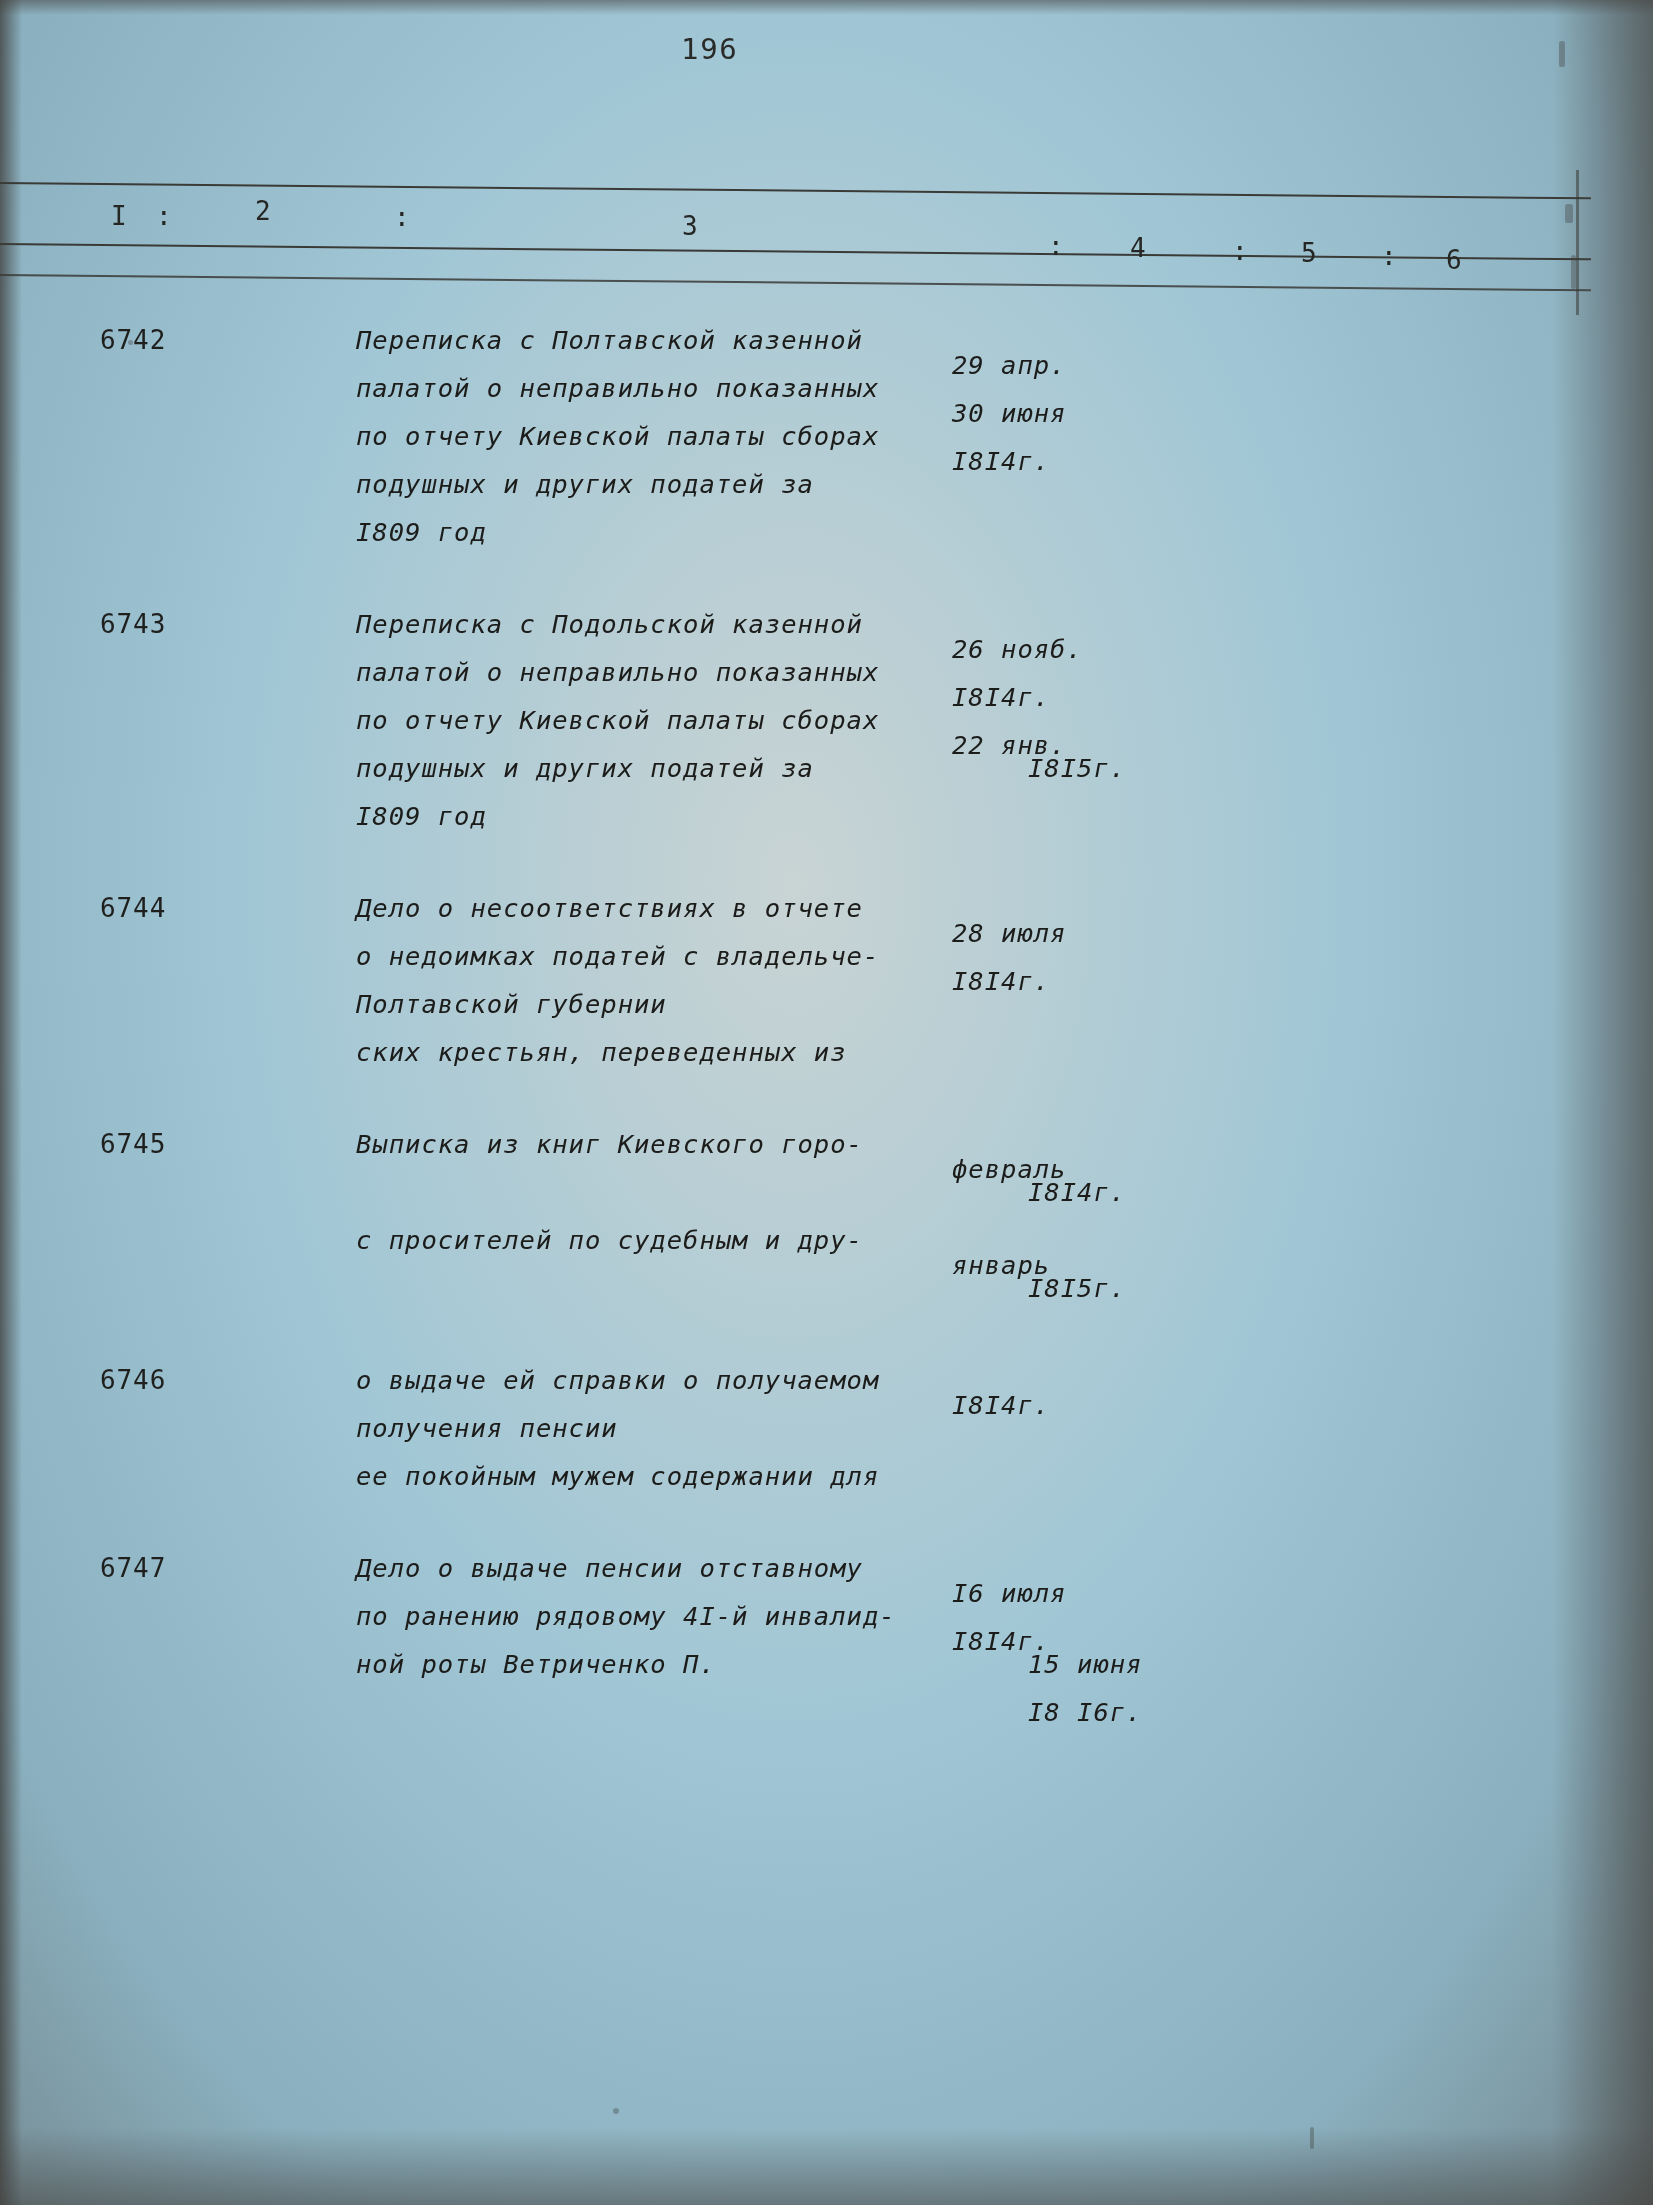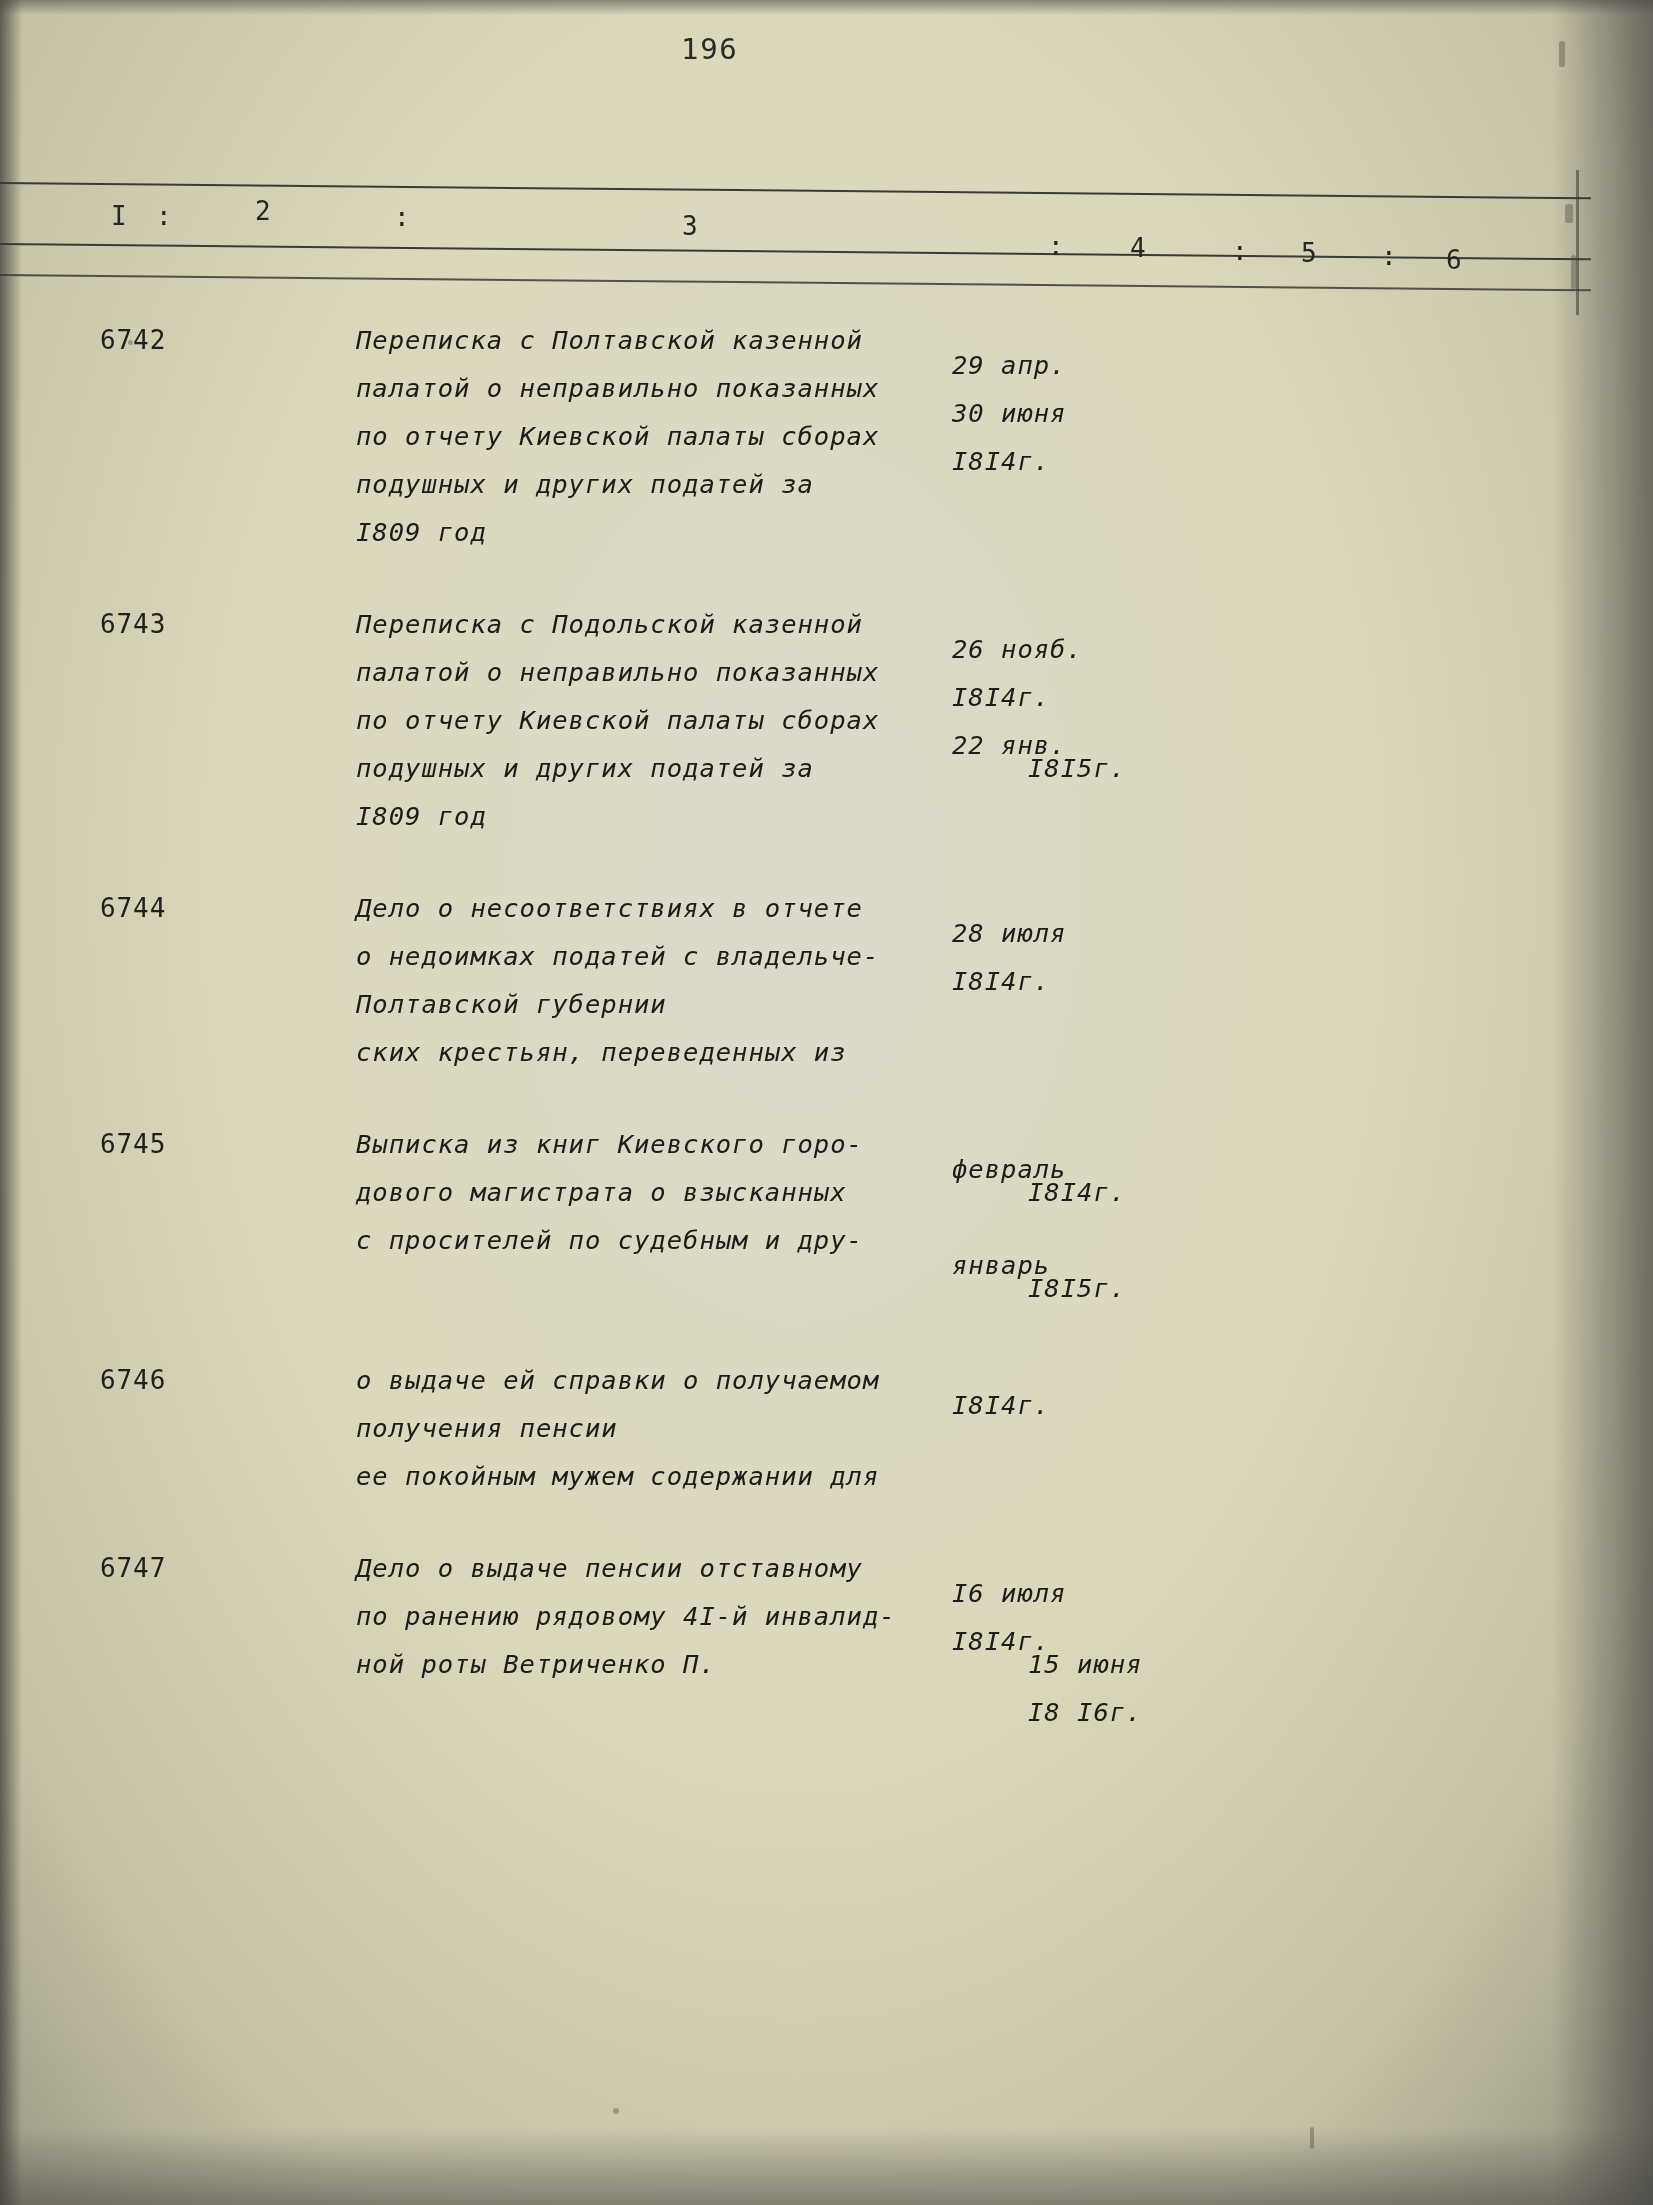"196" .page { background: #fef9c3 -> #7dd3fc }
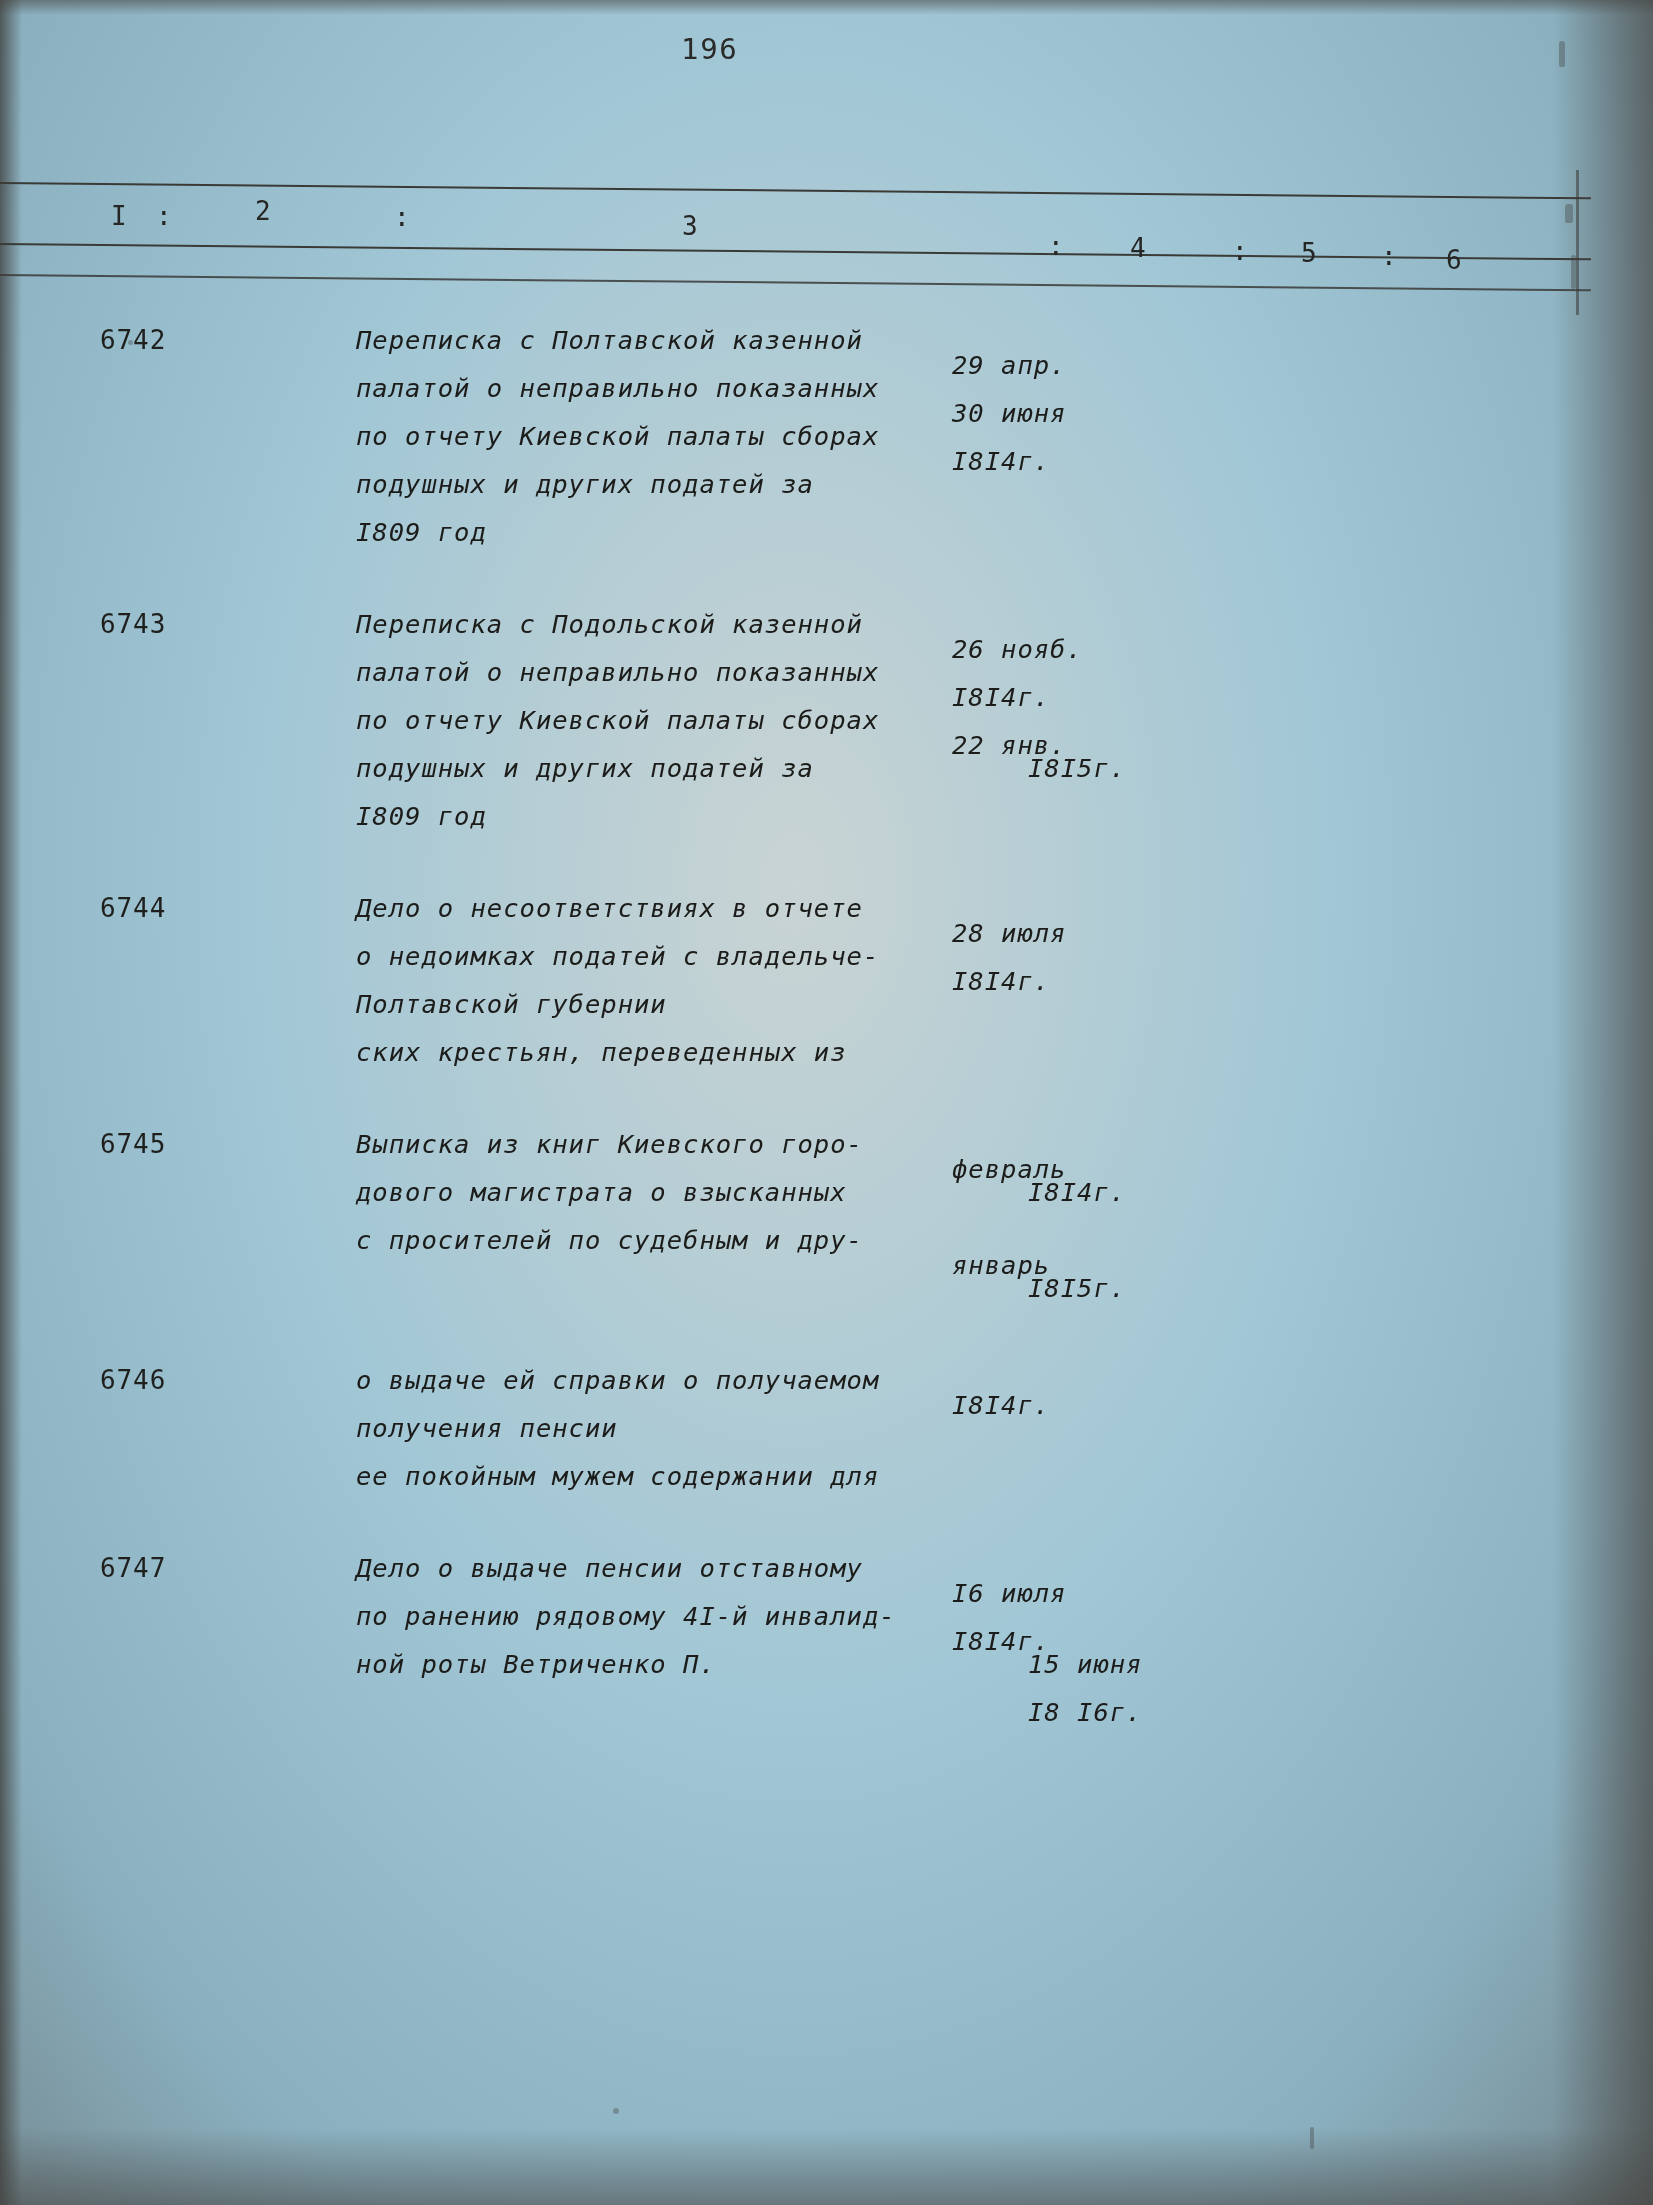"дового магистрата о взысканных" span.title-part { html: <span>дового магистрата о взысканных</span> -> none }
